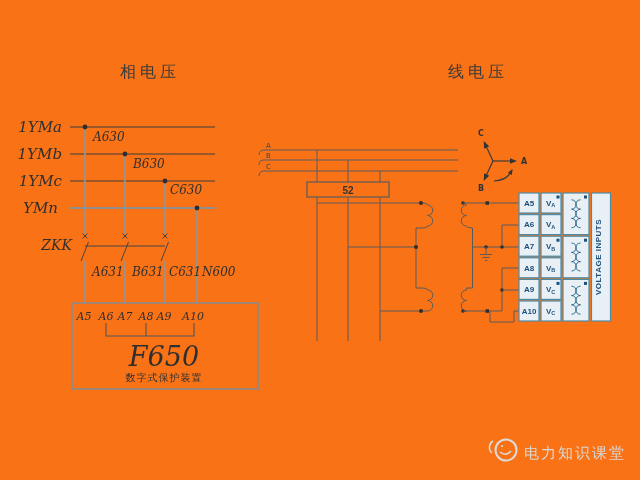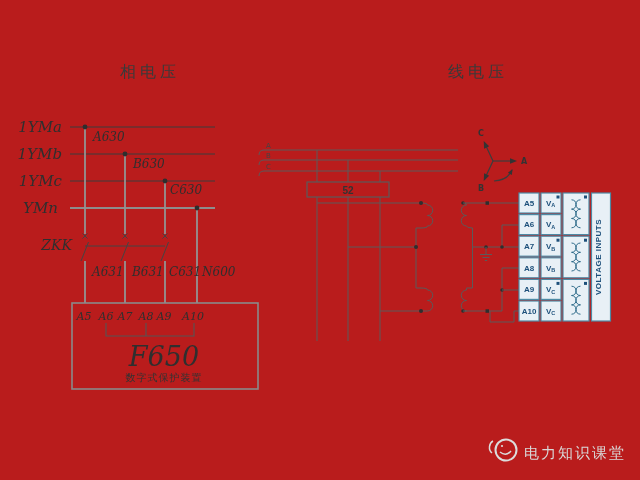"相电压" #screen { background: #b91c1c -> #f97316 }
